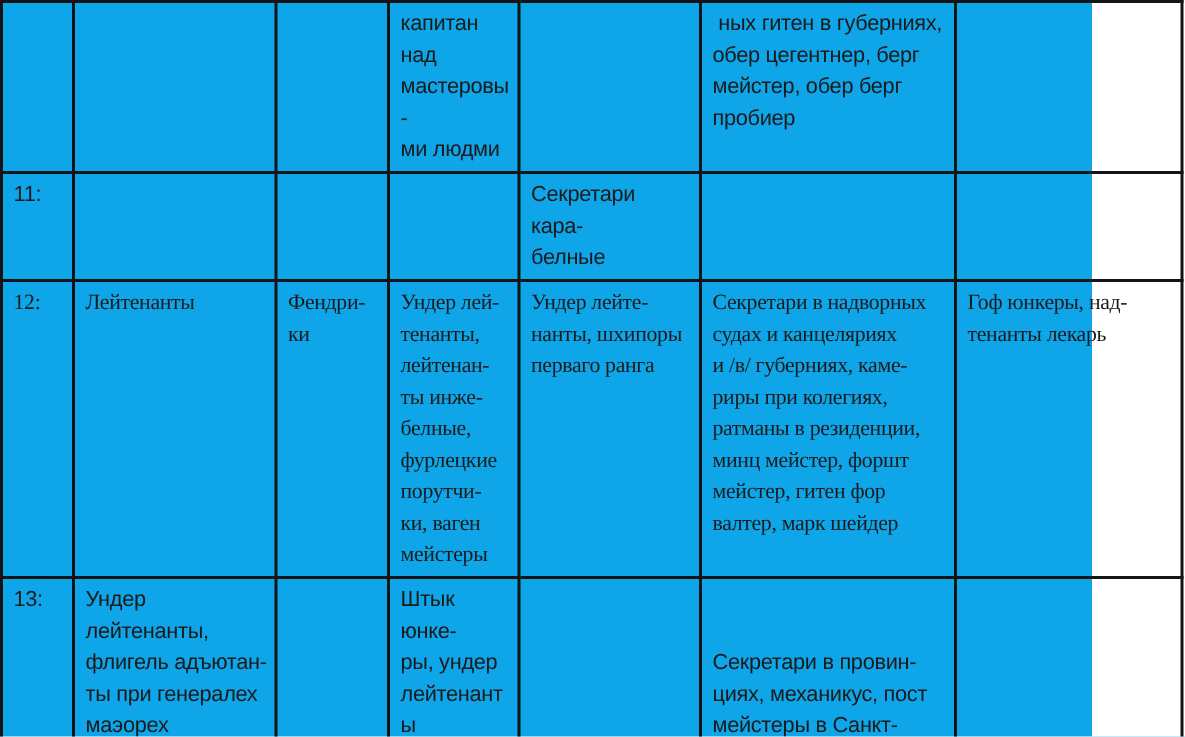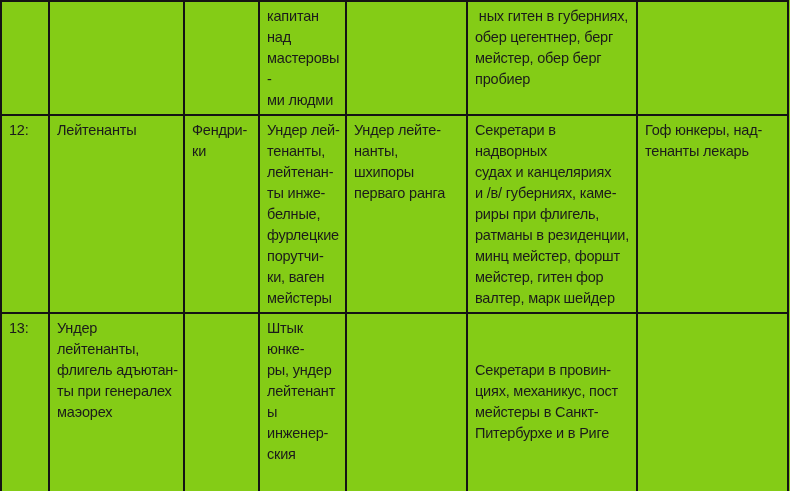"капитан над" .page { background: #84cc16 -> #0ea5e9; width: 790px -> 728px }
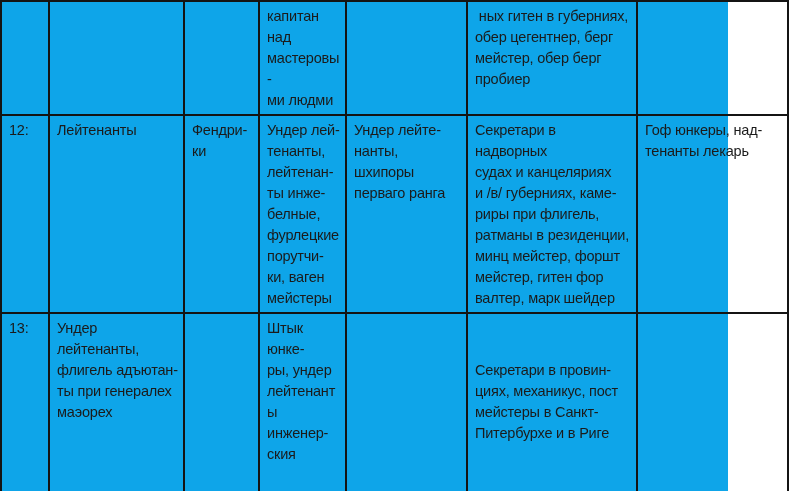"11:" tr.r1 { html: none -> <tr> <td>11:</td> <td></td> <td></td> <td></td> <td>Секретари кара- белные</td> <td></td> <td></td> </tr> }
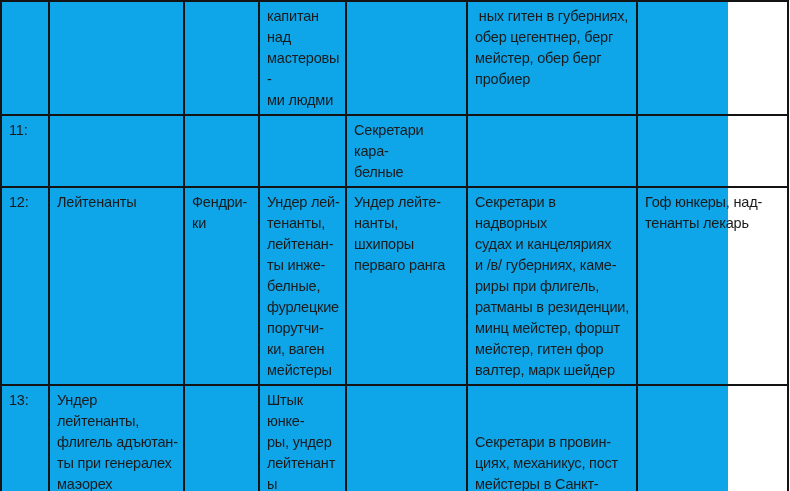"12:" tr.r2 { font-family: none -> Liberation Serif, serif }
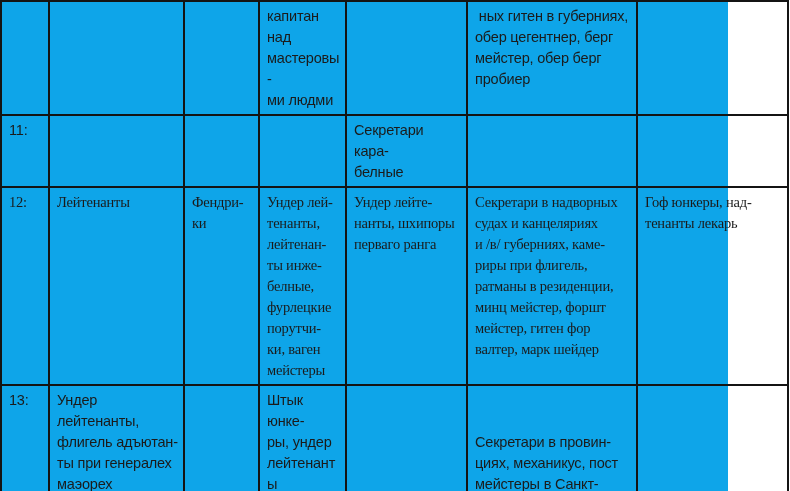"Секретари в надворных" td { text: флигель -> колегиях }
